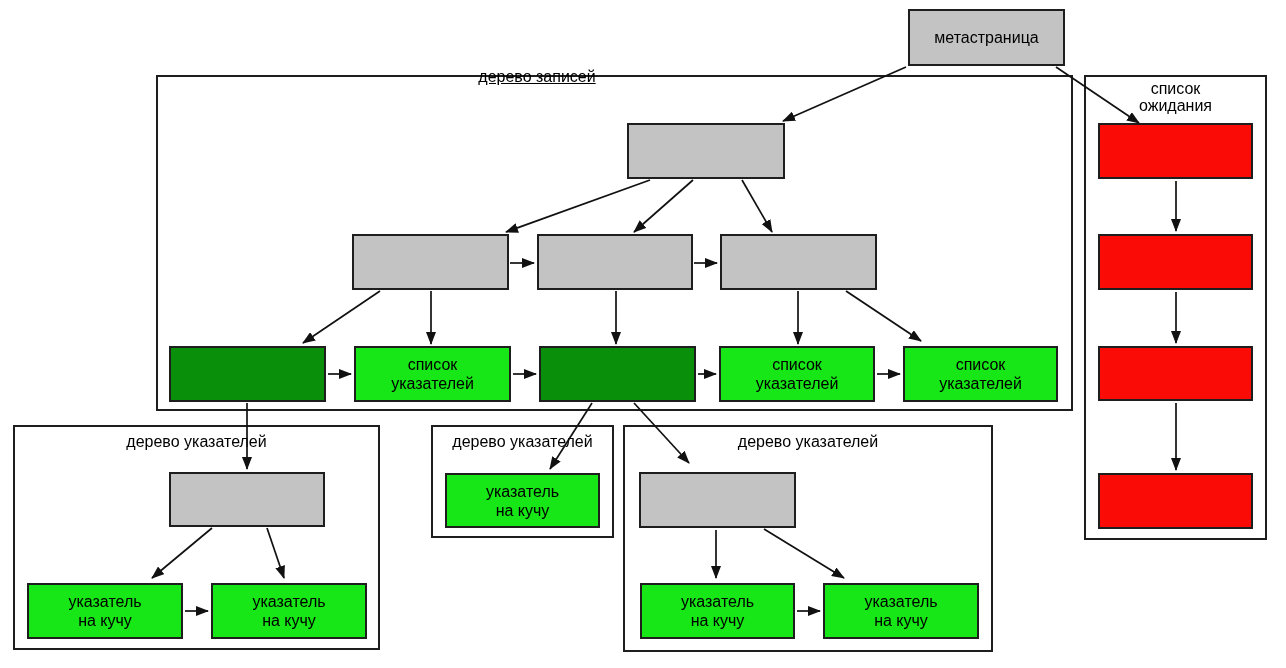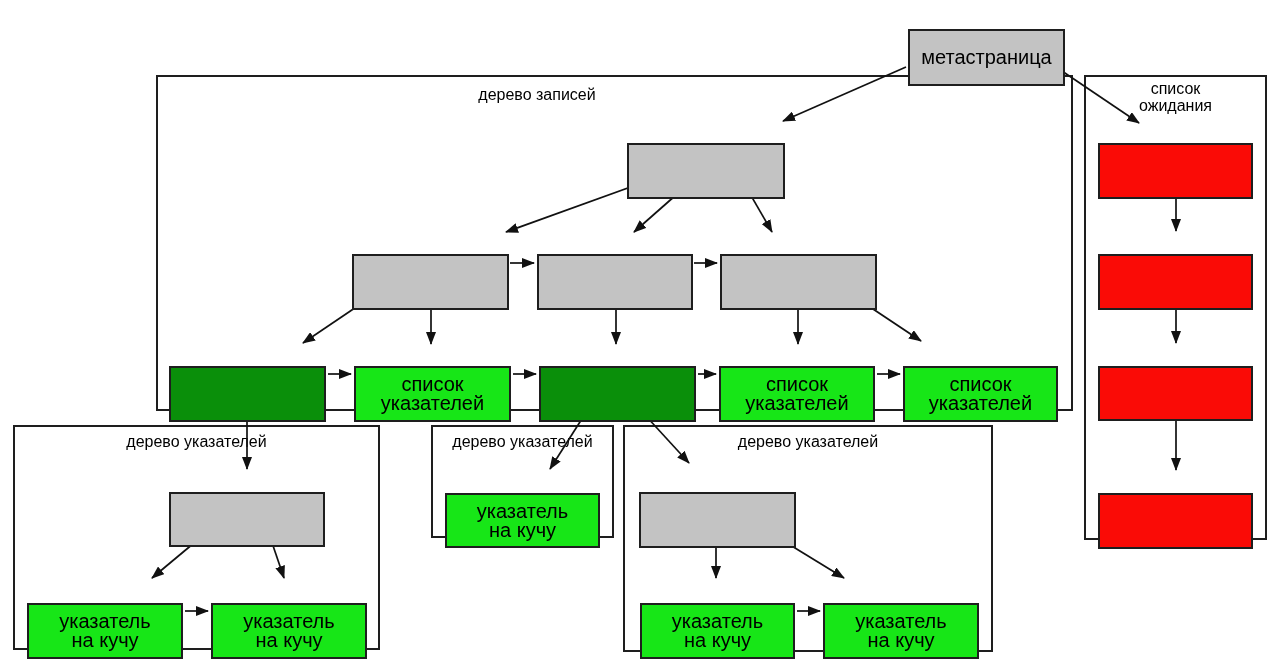"метастраница" .node { font-size: 20px -> 16px; margin-top: 20px -> none }
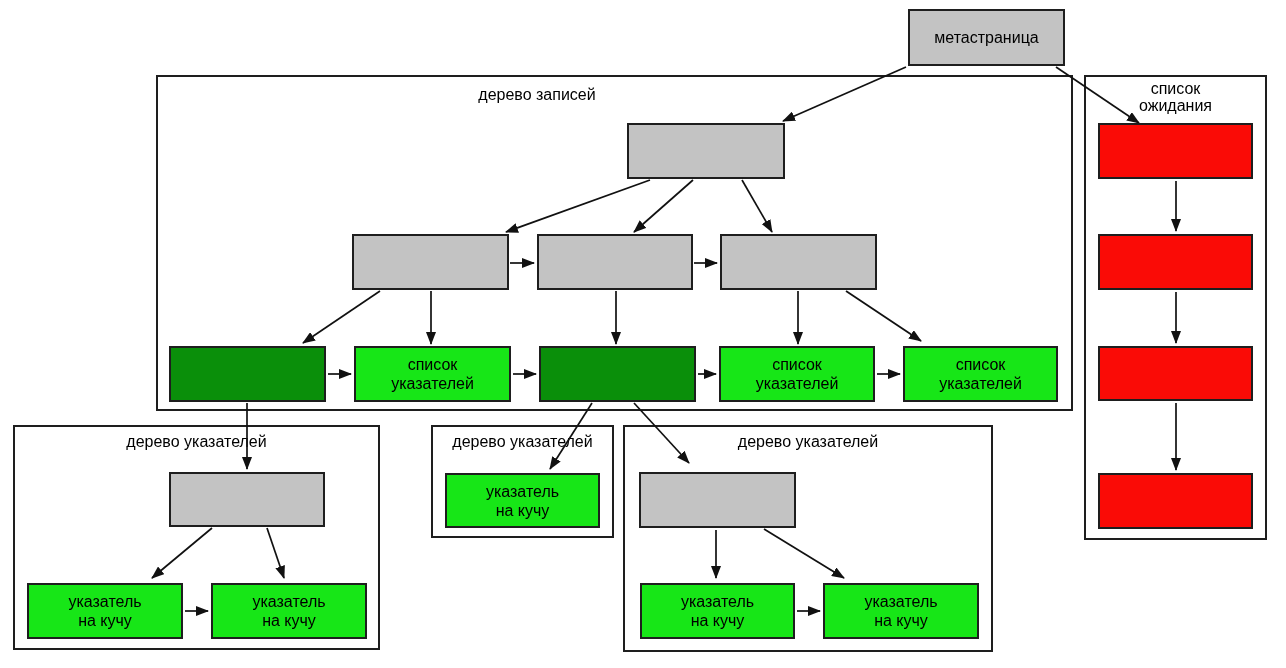"дерево записей" div.ctitle { text-decoration: none -> underline; top: 86px -> 68px }
